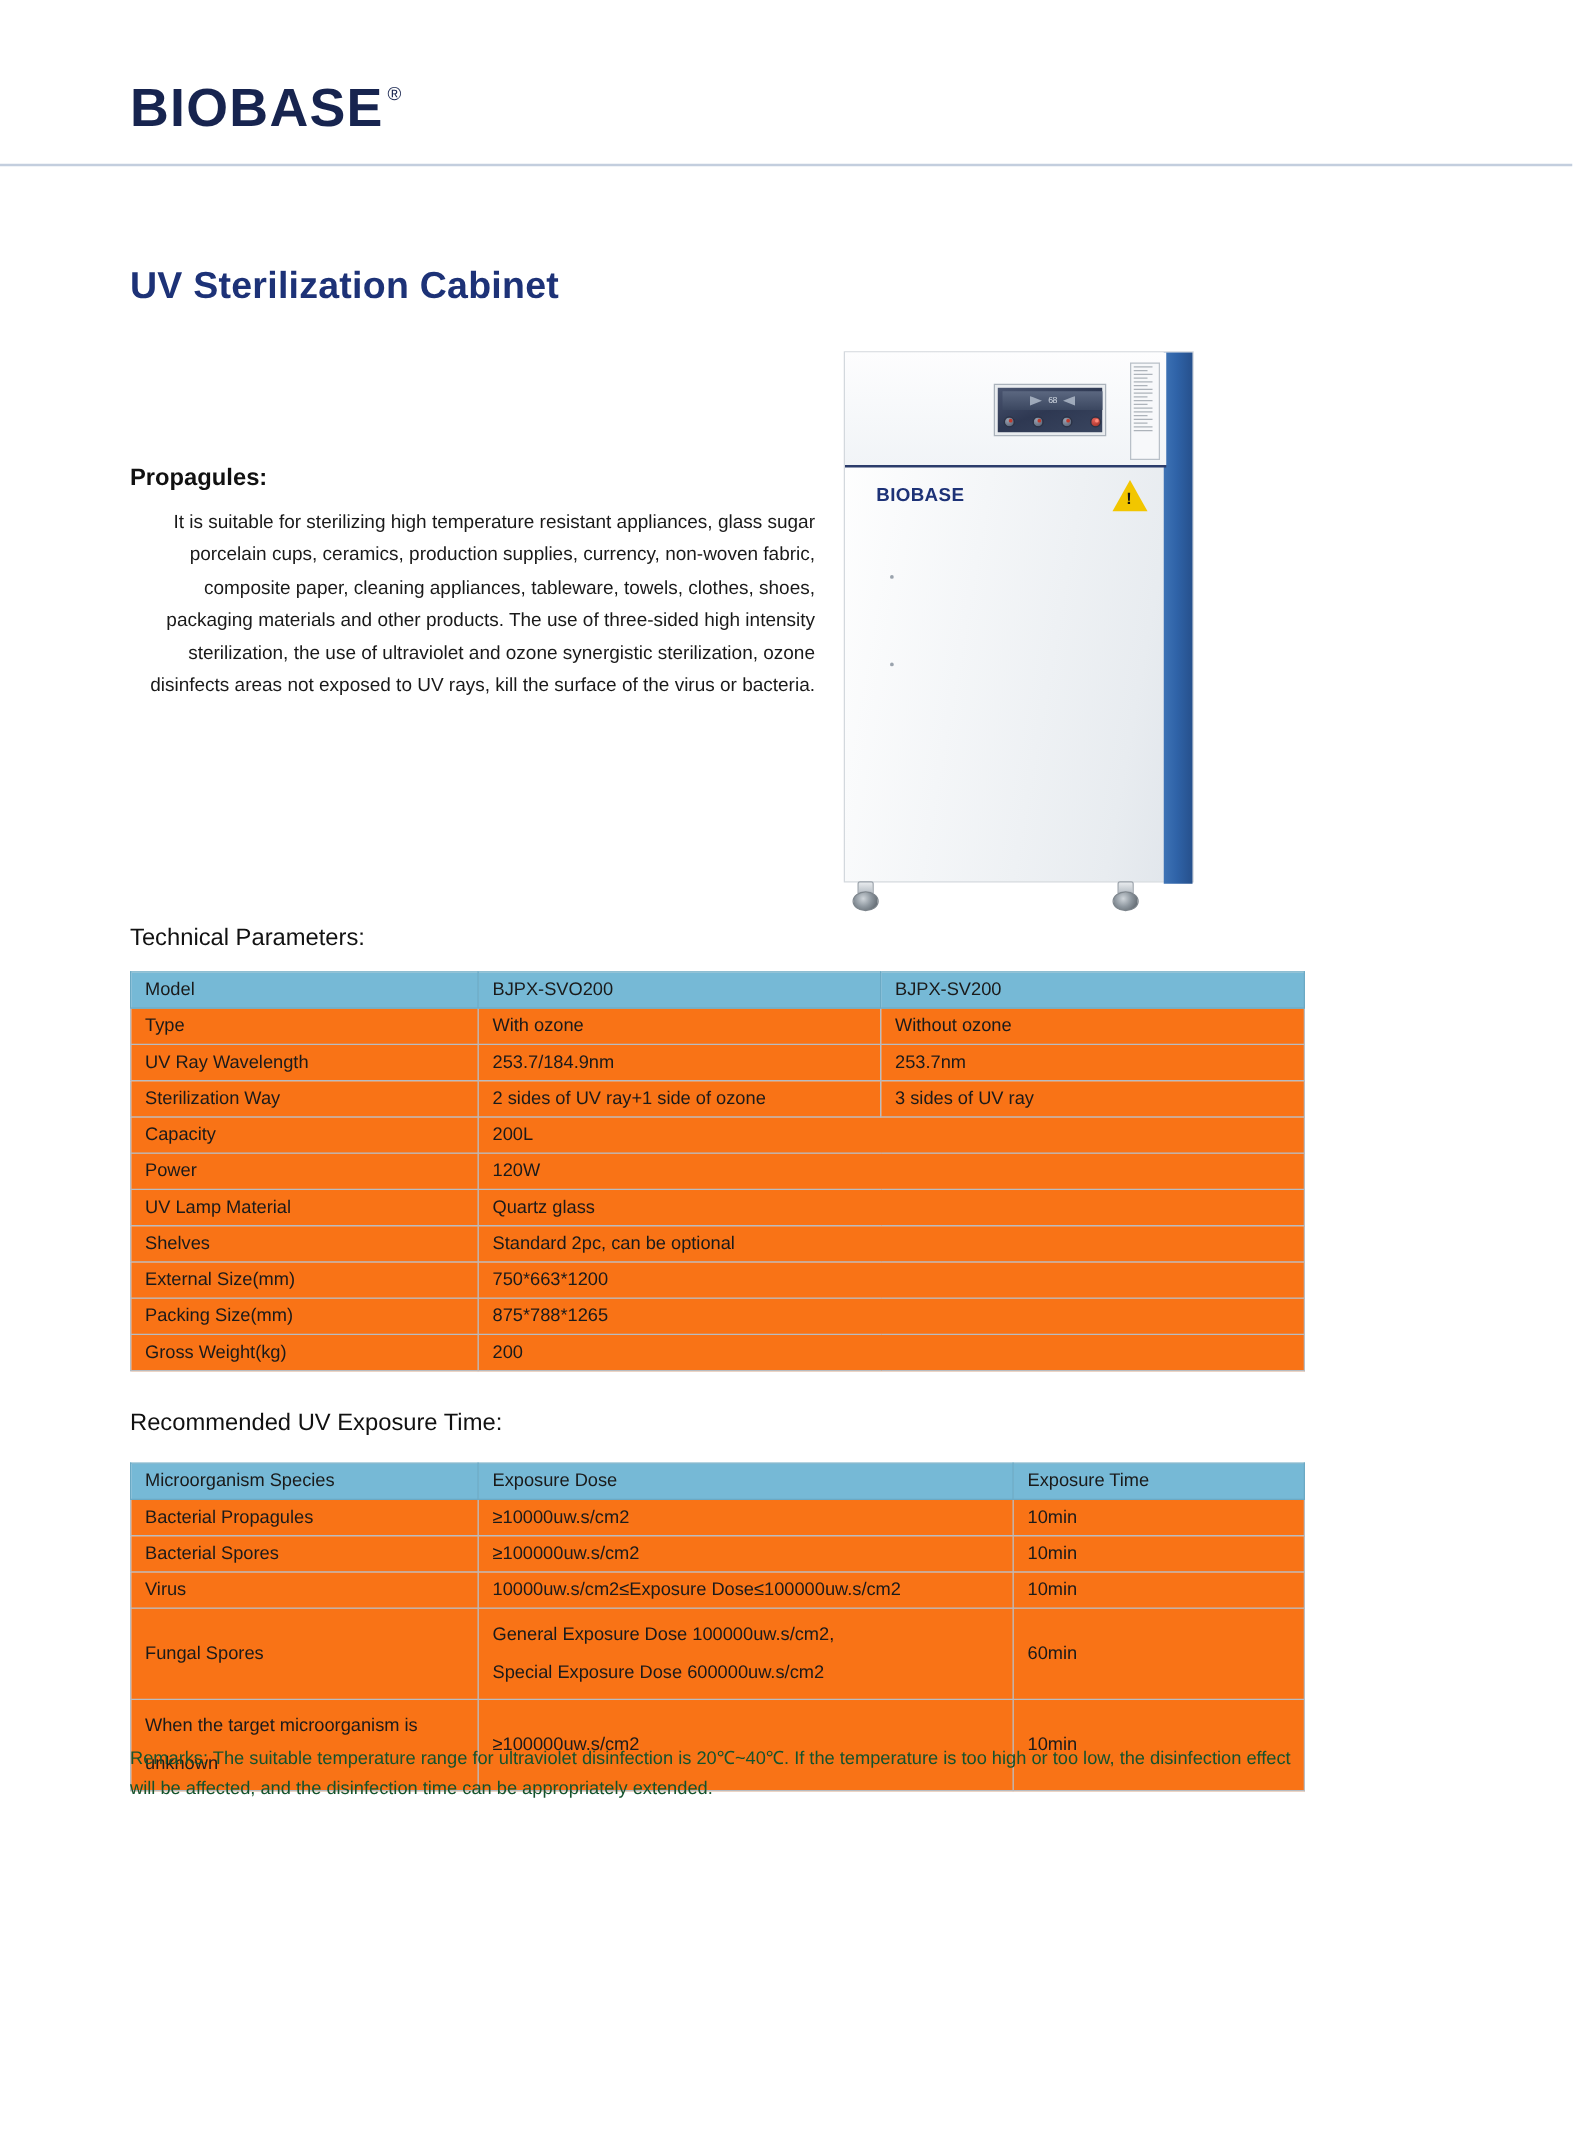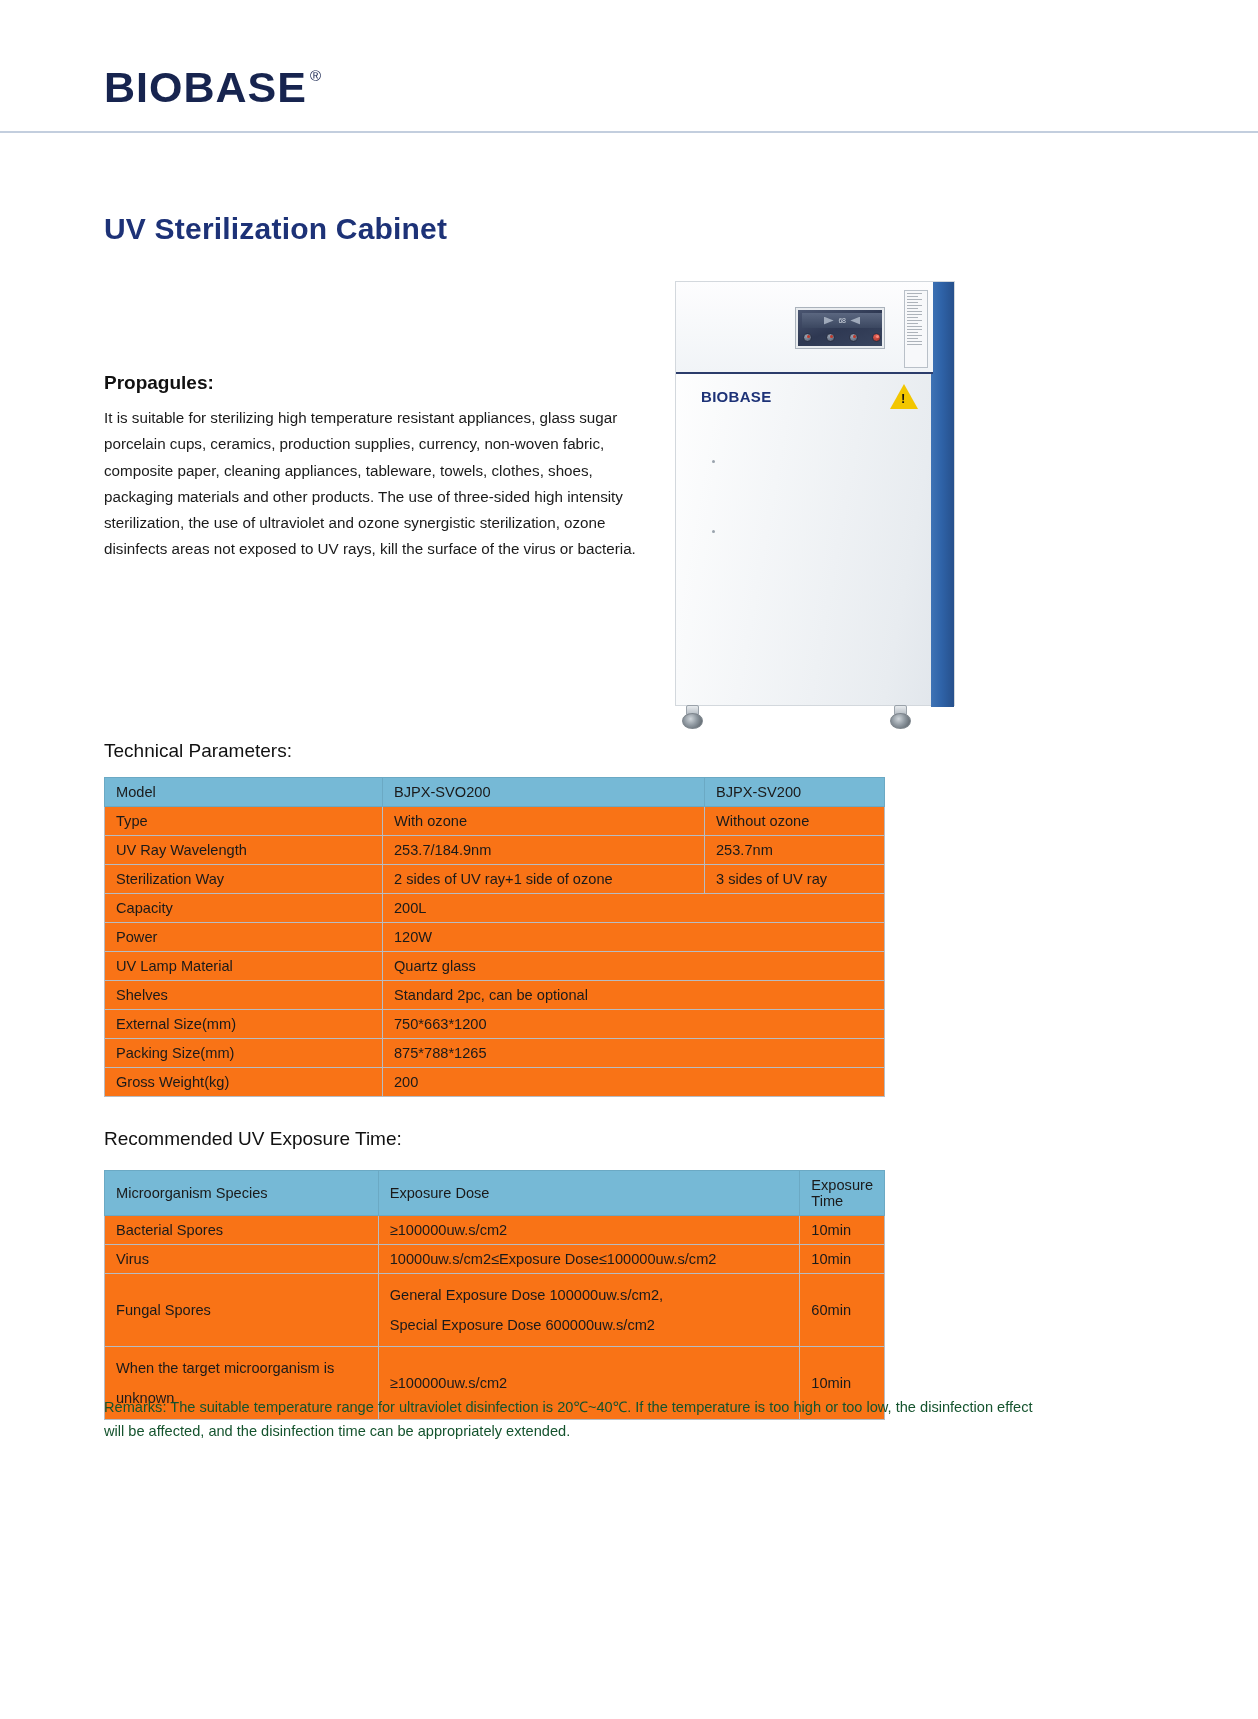"It is suitable for sterilizing" .application-text { text-align: none -> right }
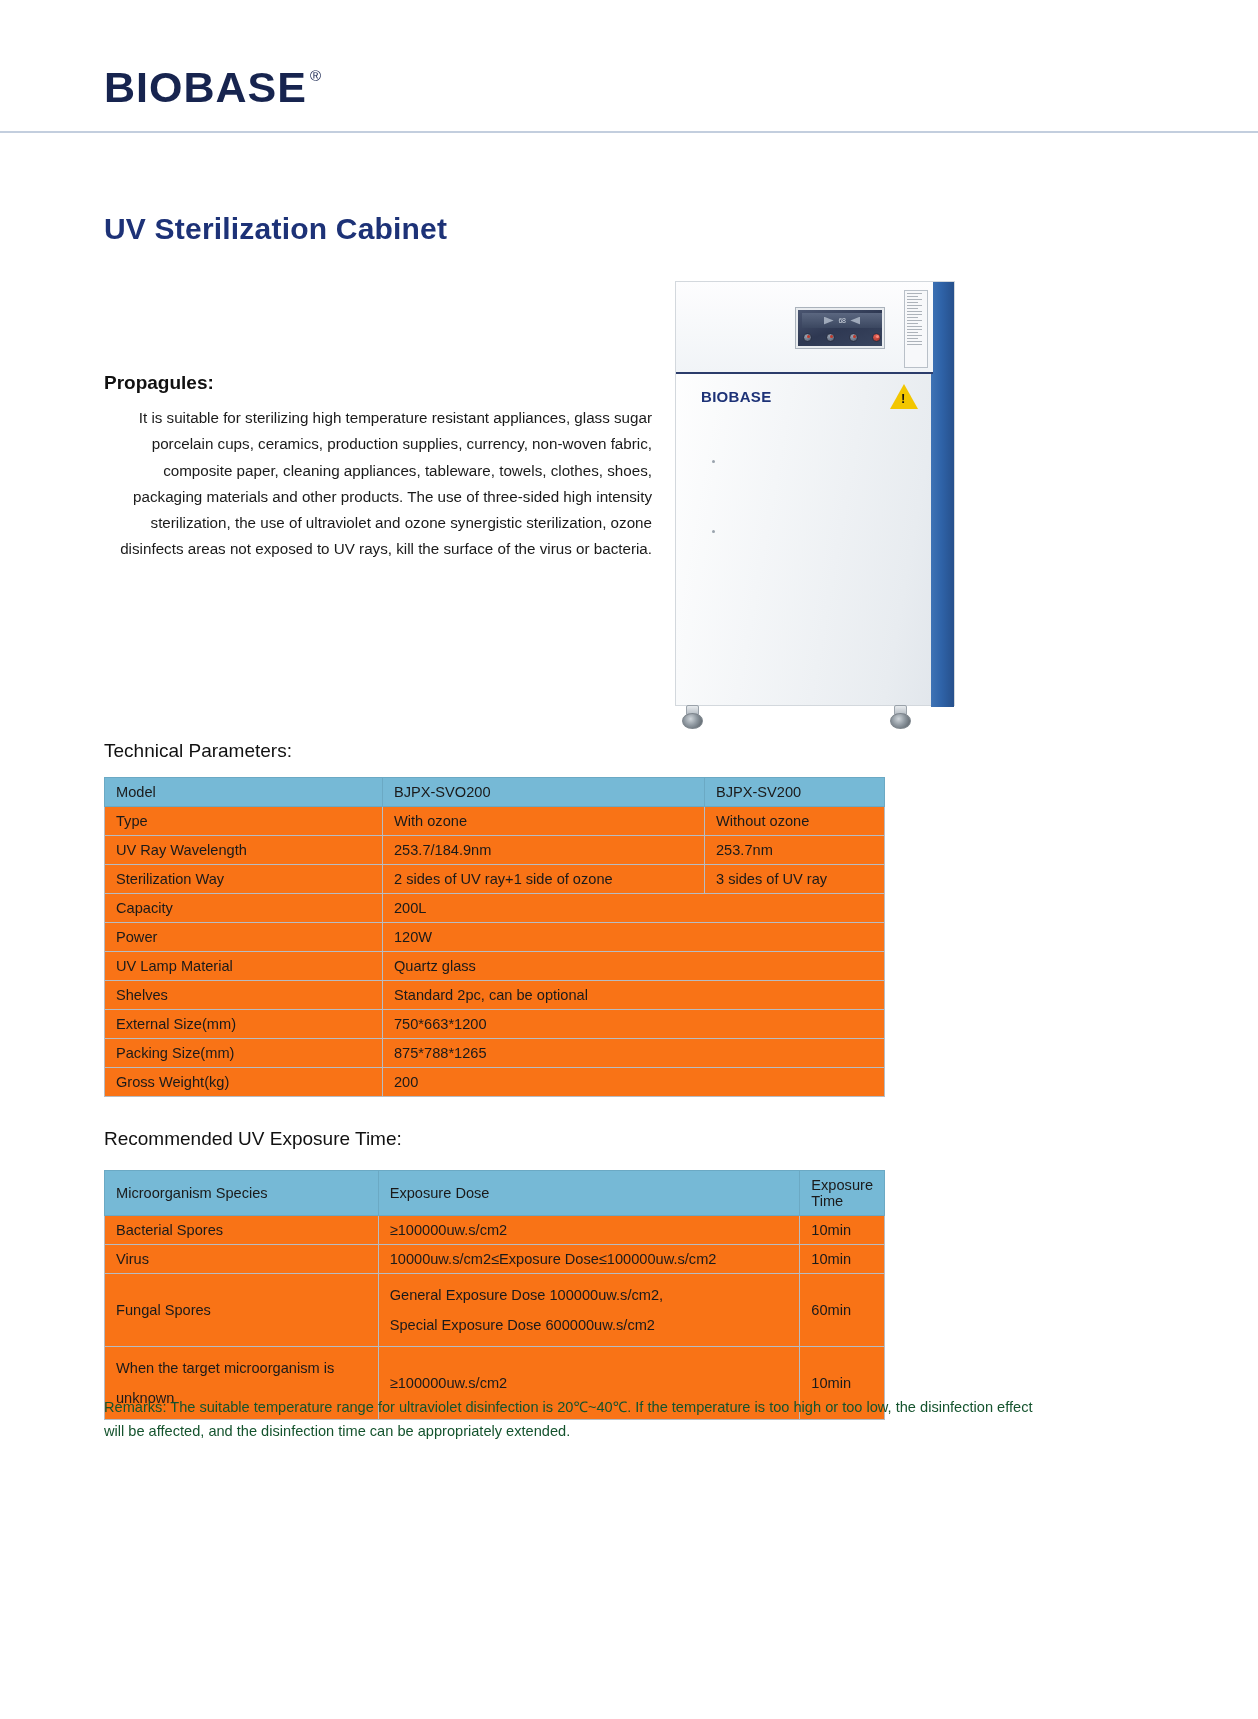"Model" table.spec { width: 781px -> 940px }
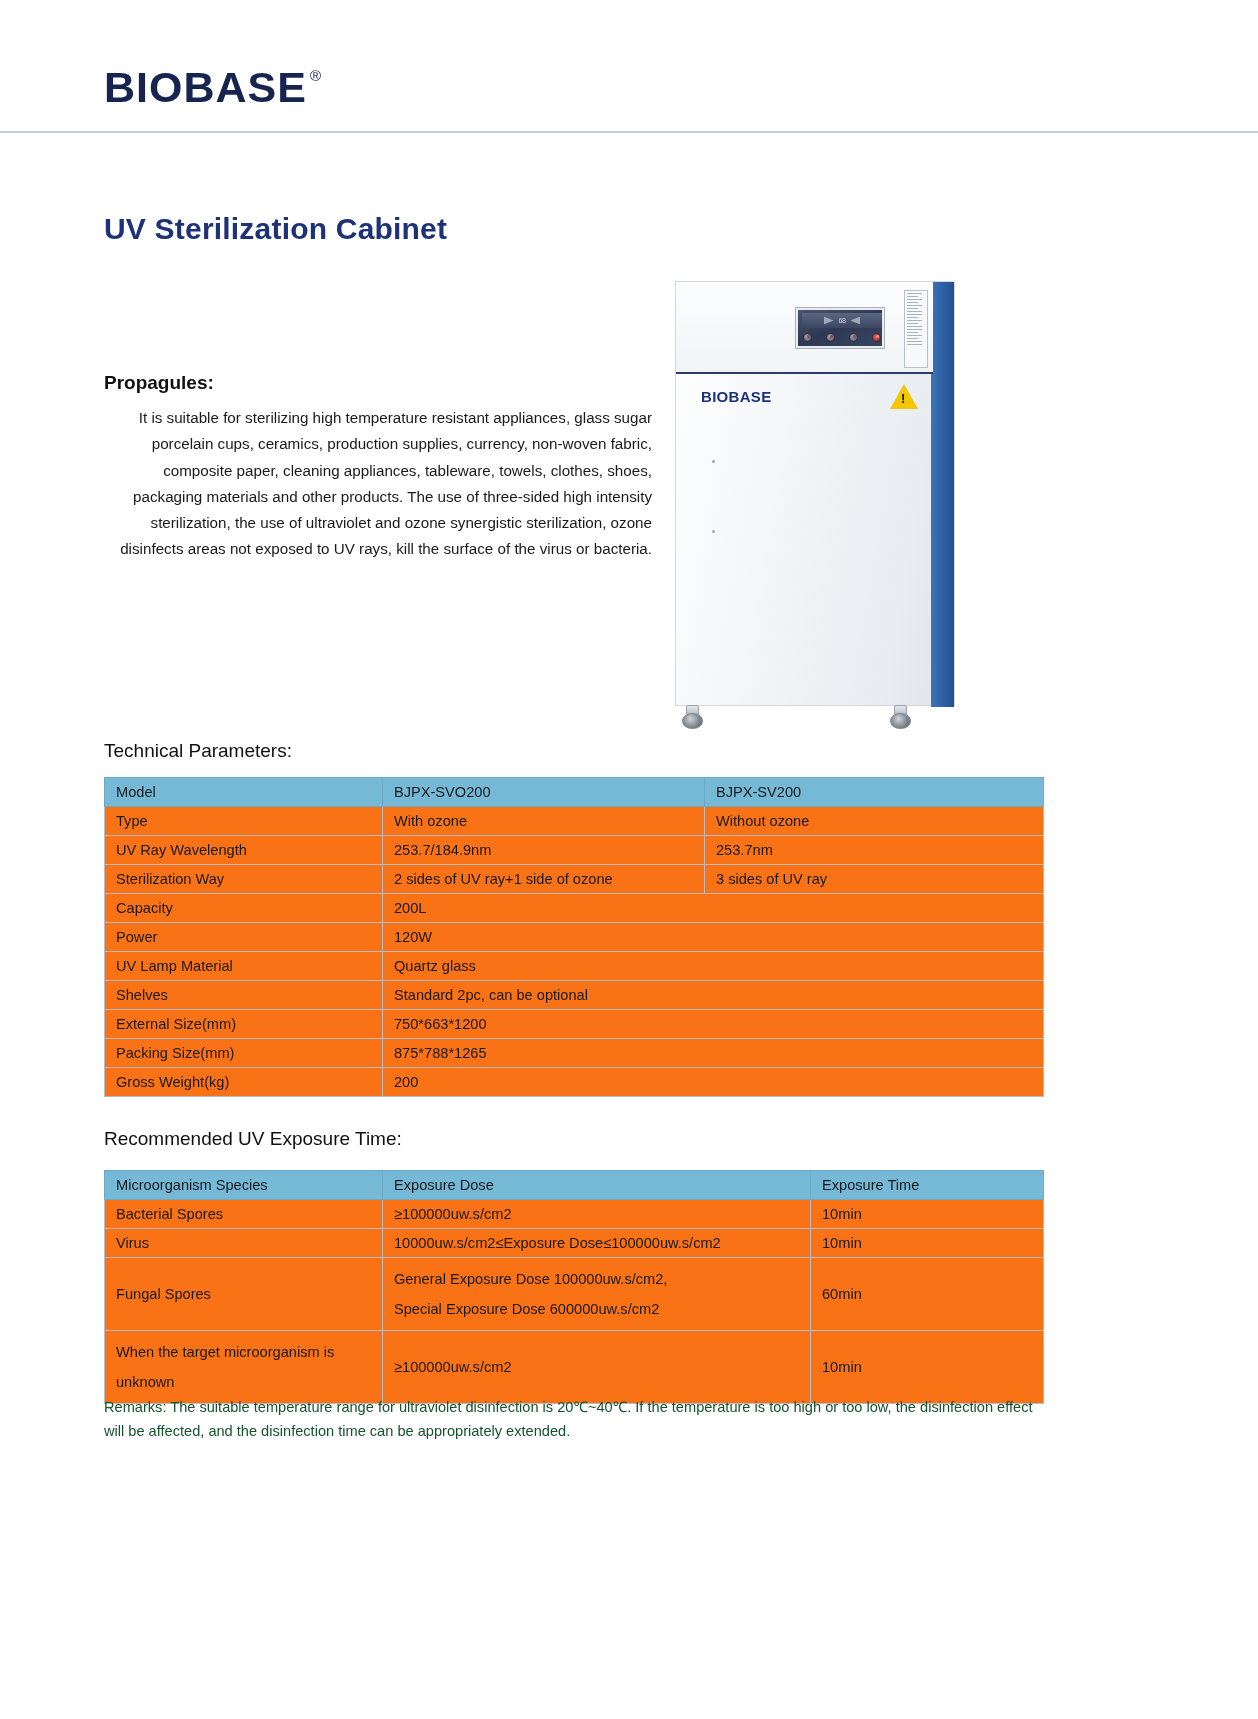"Bacterial Propagules" tr { html: none -> <tr> <td>Bacterial Propagules</td> <td>≥10000uw.s/cm2</td> <td>10min</td> </tr> }
